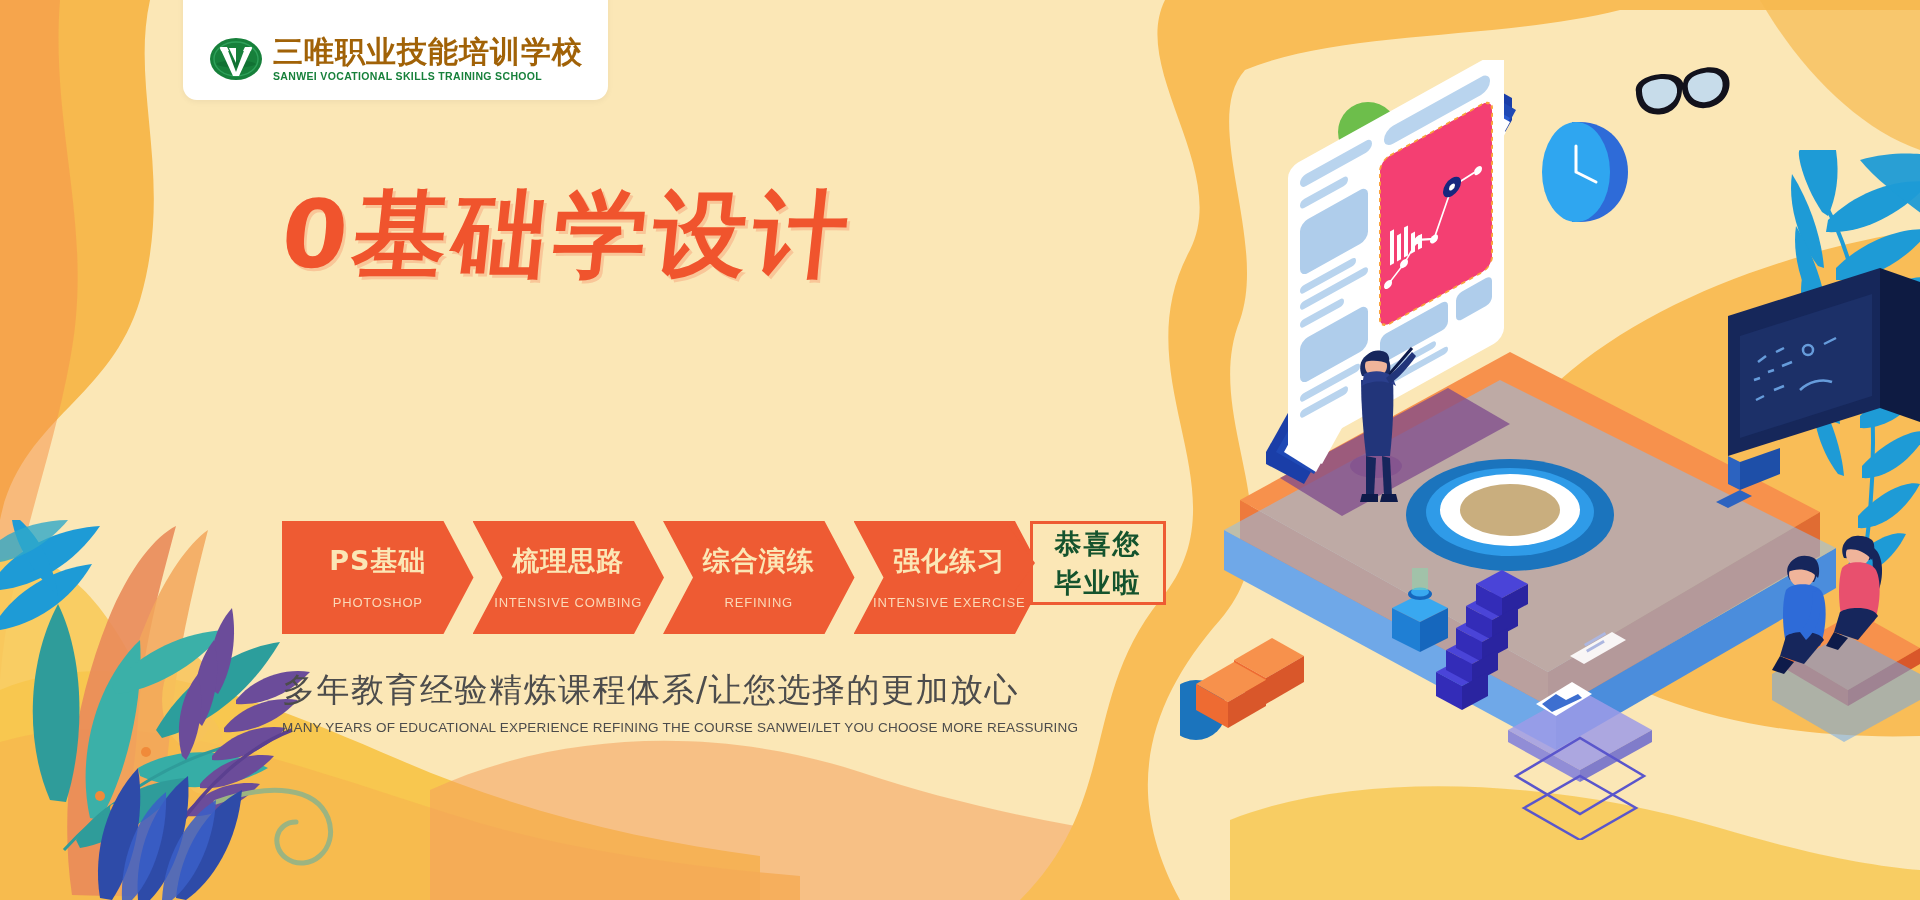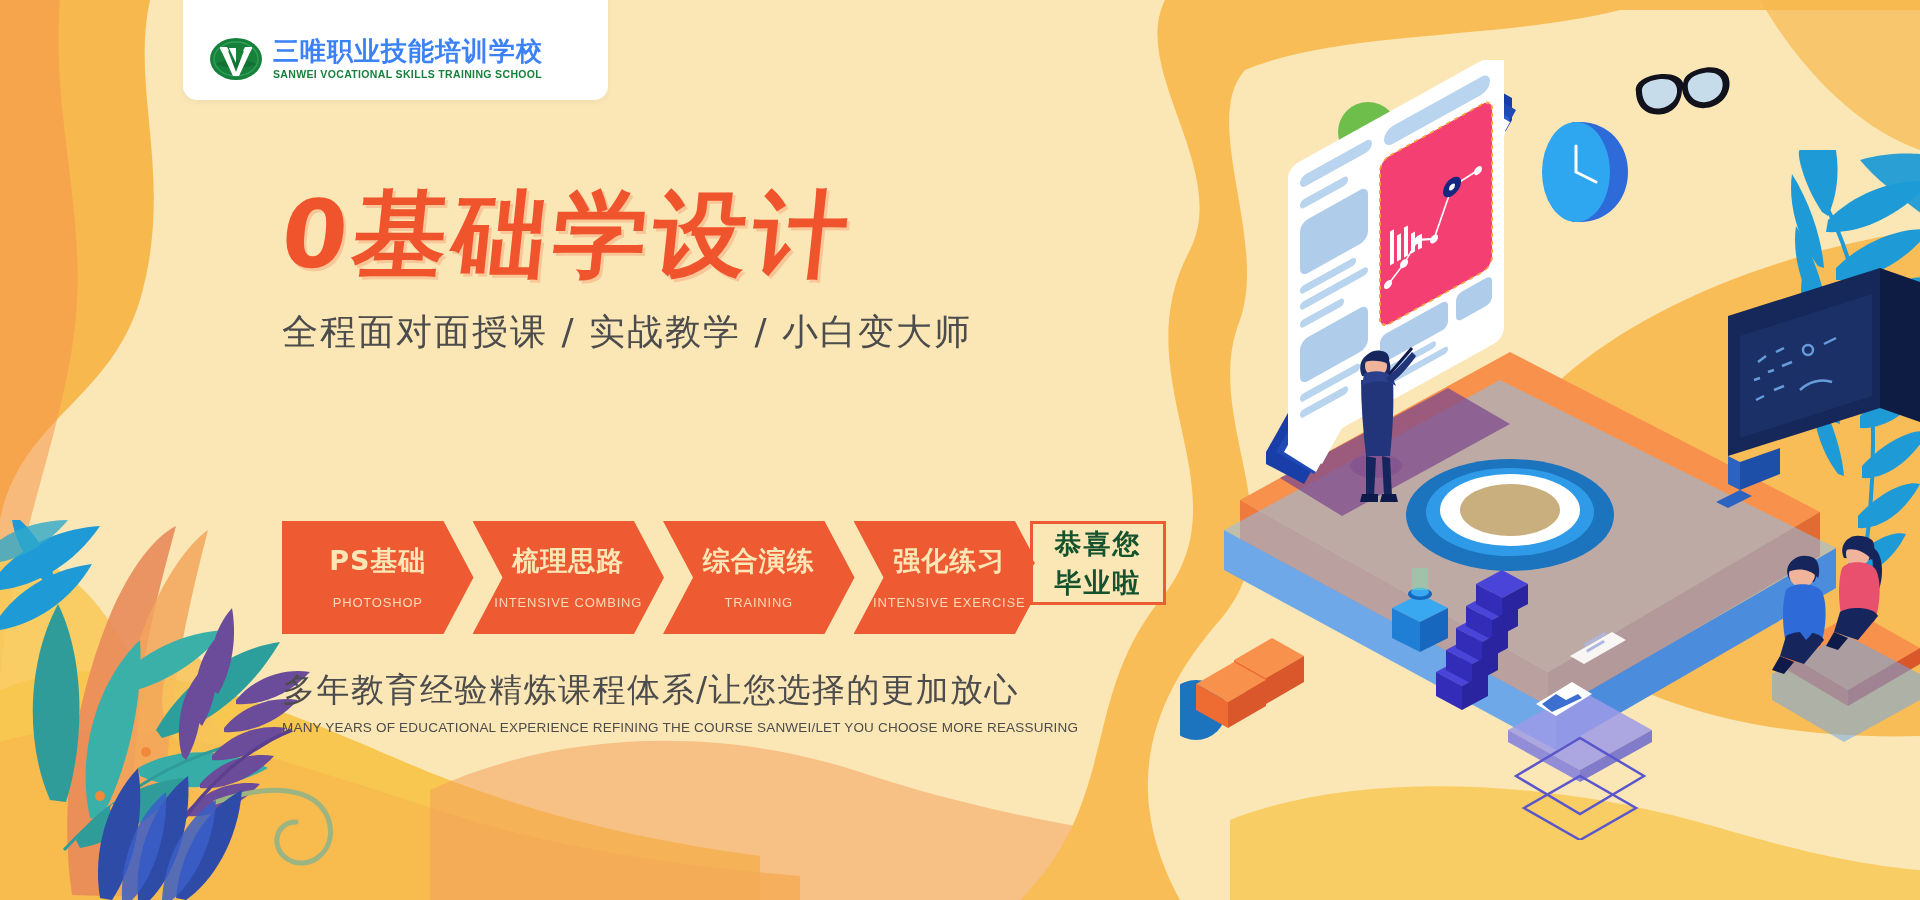"三唯职业技能培训学校" .logo-cn { color: #3b82f6 -> #a16207; font-size: 26px -> 30px }
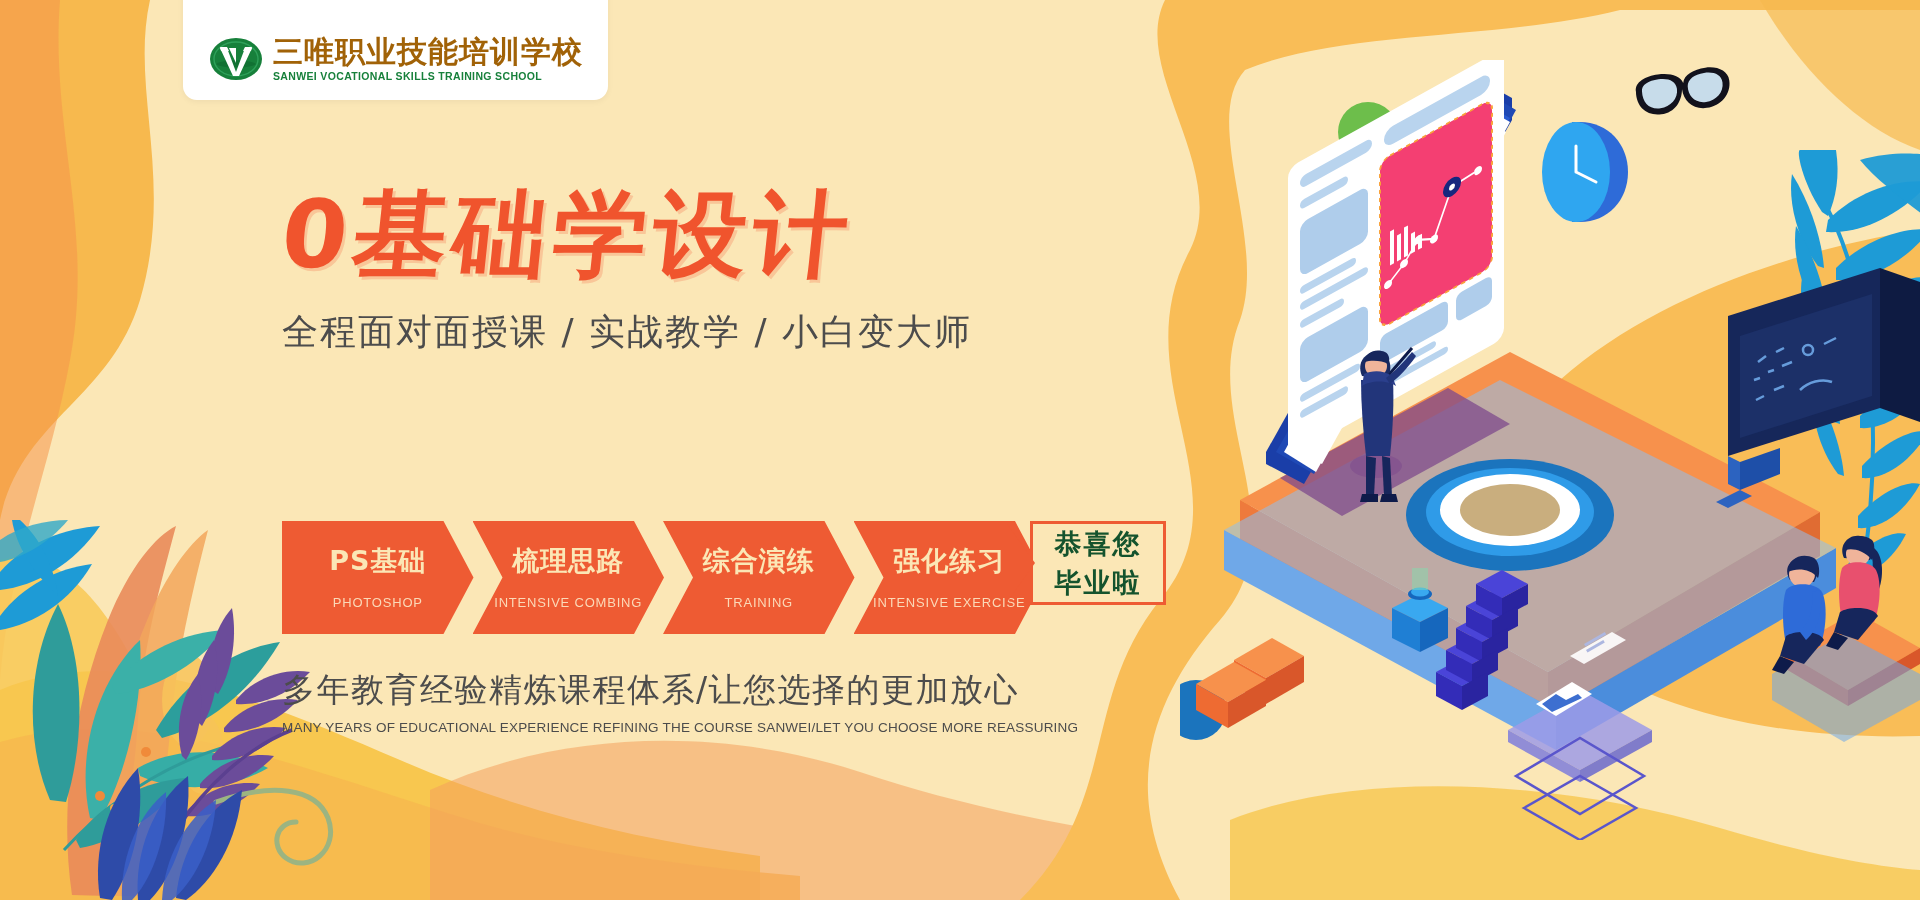"全程面对面授课 / 实战教学 / 小白变大师" div.subhead { html: <div>全程面对面授课 / 实战教学 / 小白变大师</div> -> none }
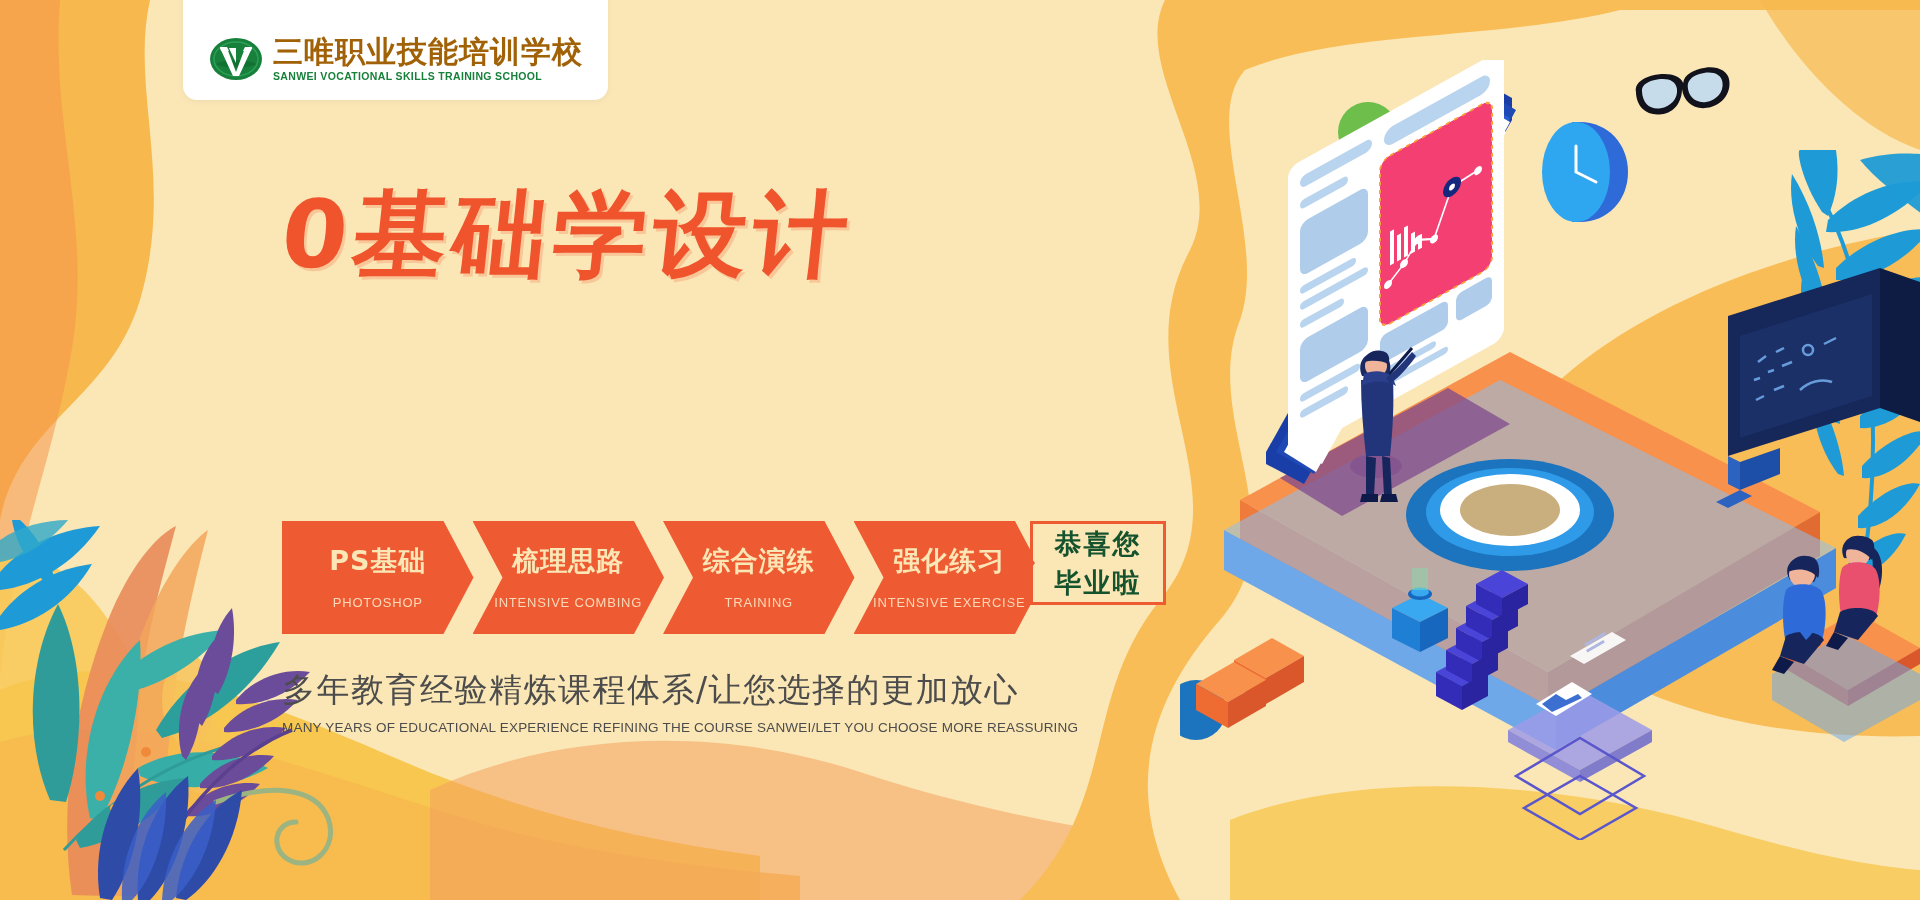"TRAINING" div.step-en { text: TRAINING -> REFINING }
